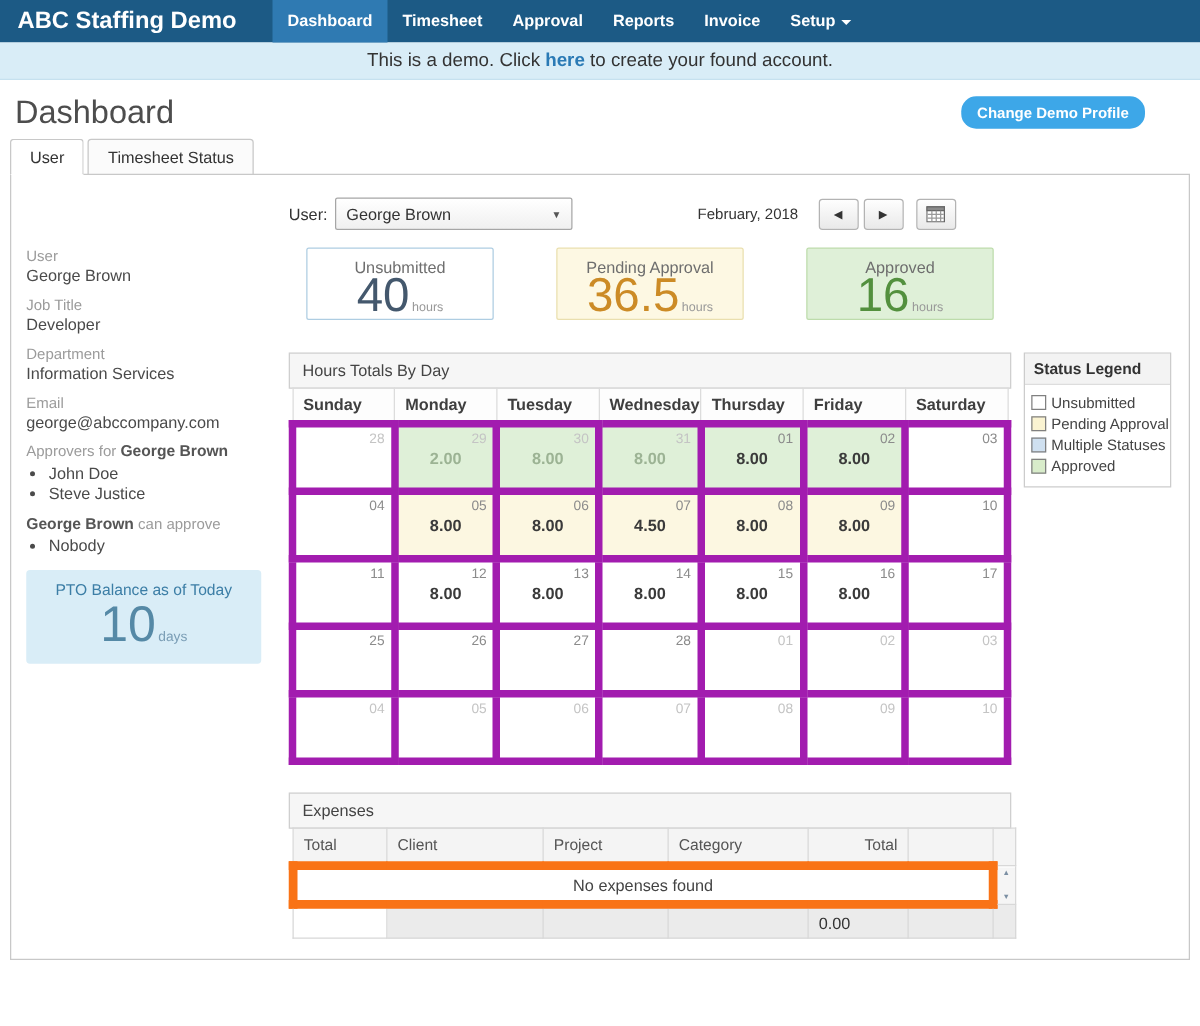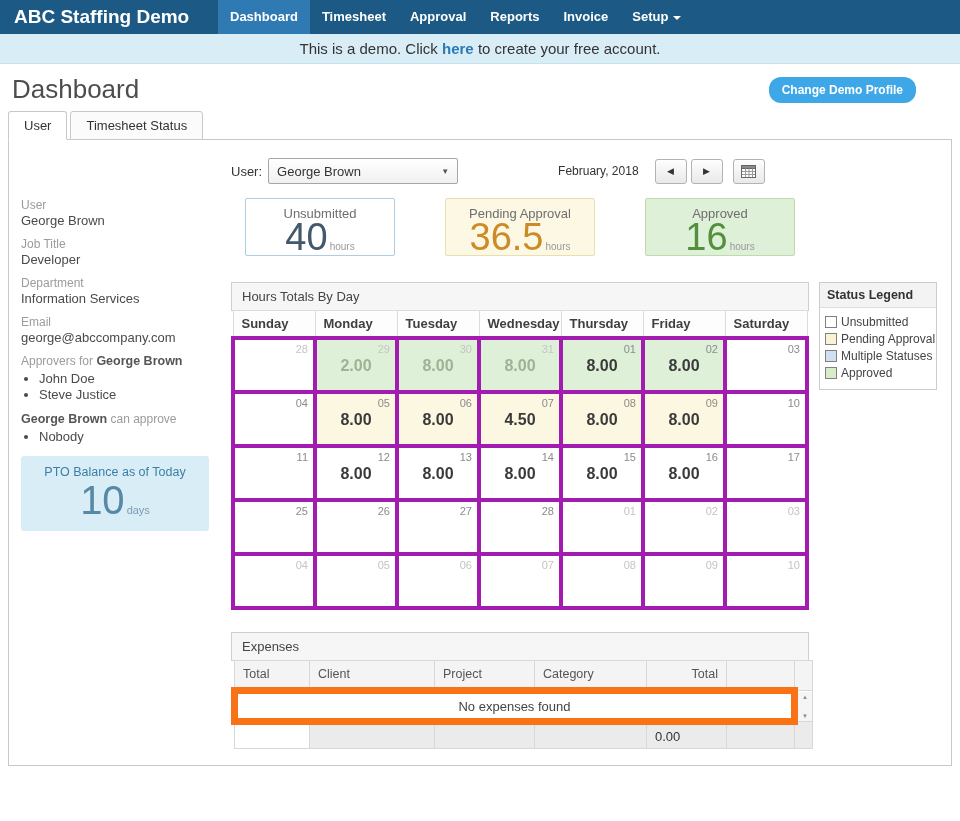"to create your free account." span { text: free -> found }
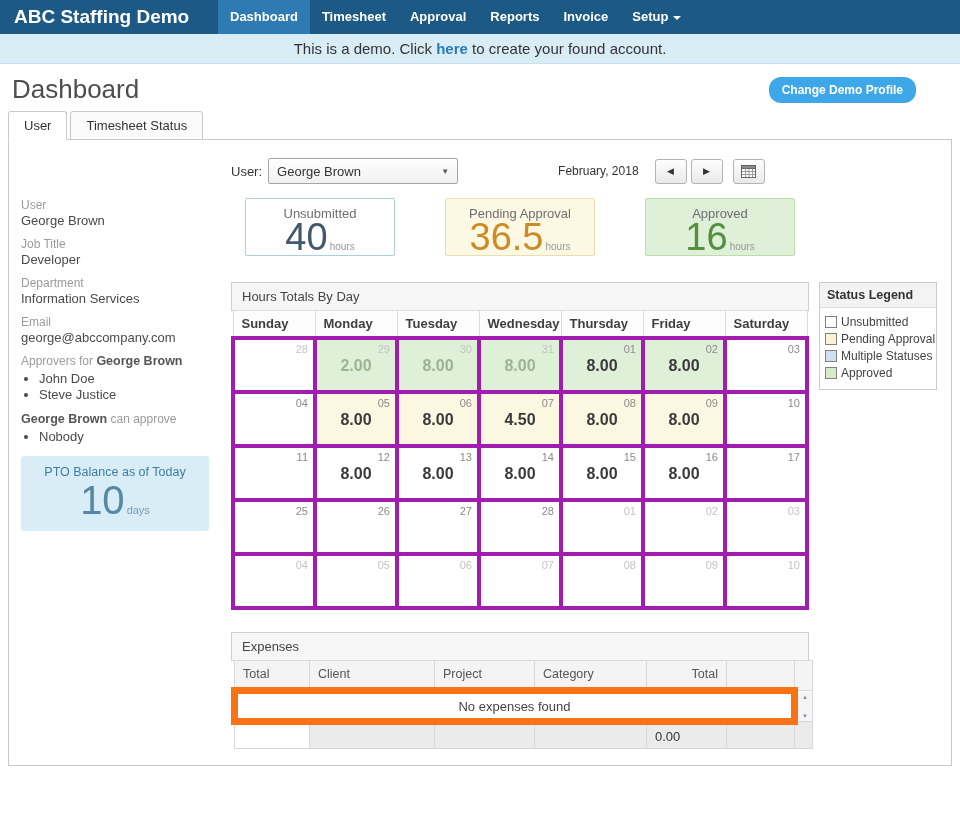"28" .cal-cell { border: 4px solid #a21caf -> 6px solid #a21caf }
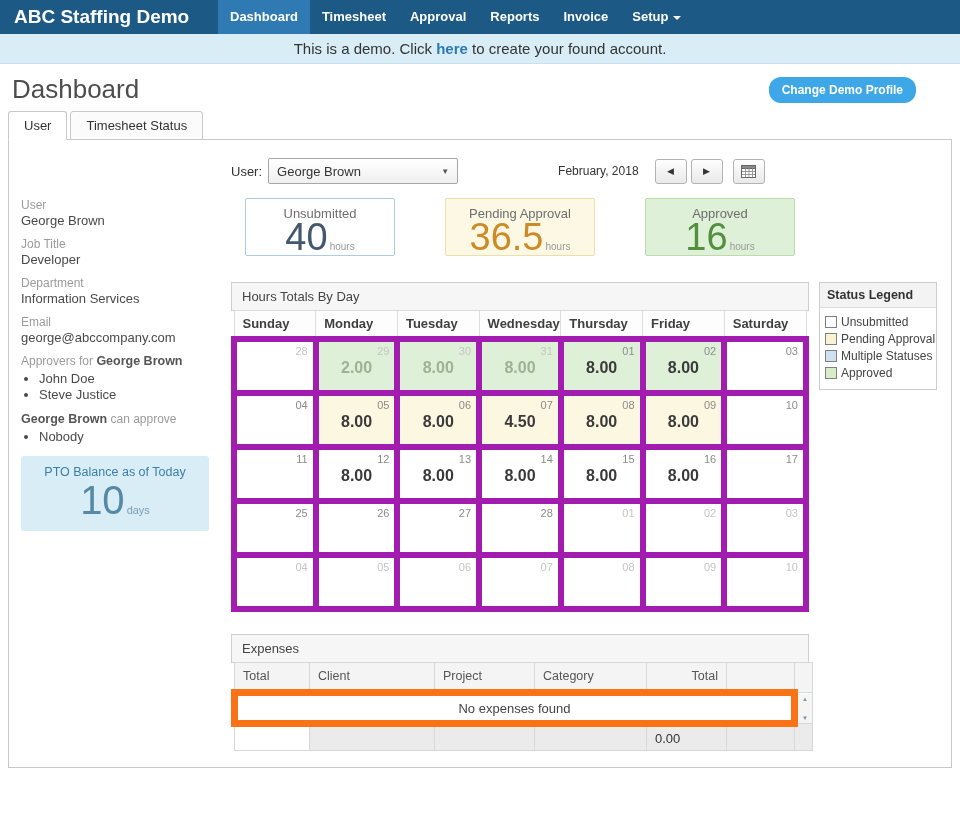"2.00" .cal-val { font-size: 16px -> 13px }
